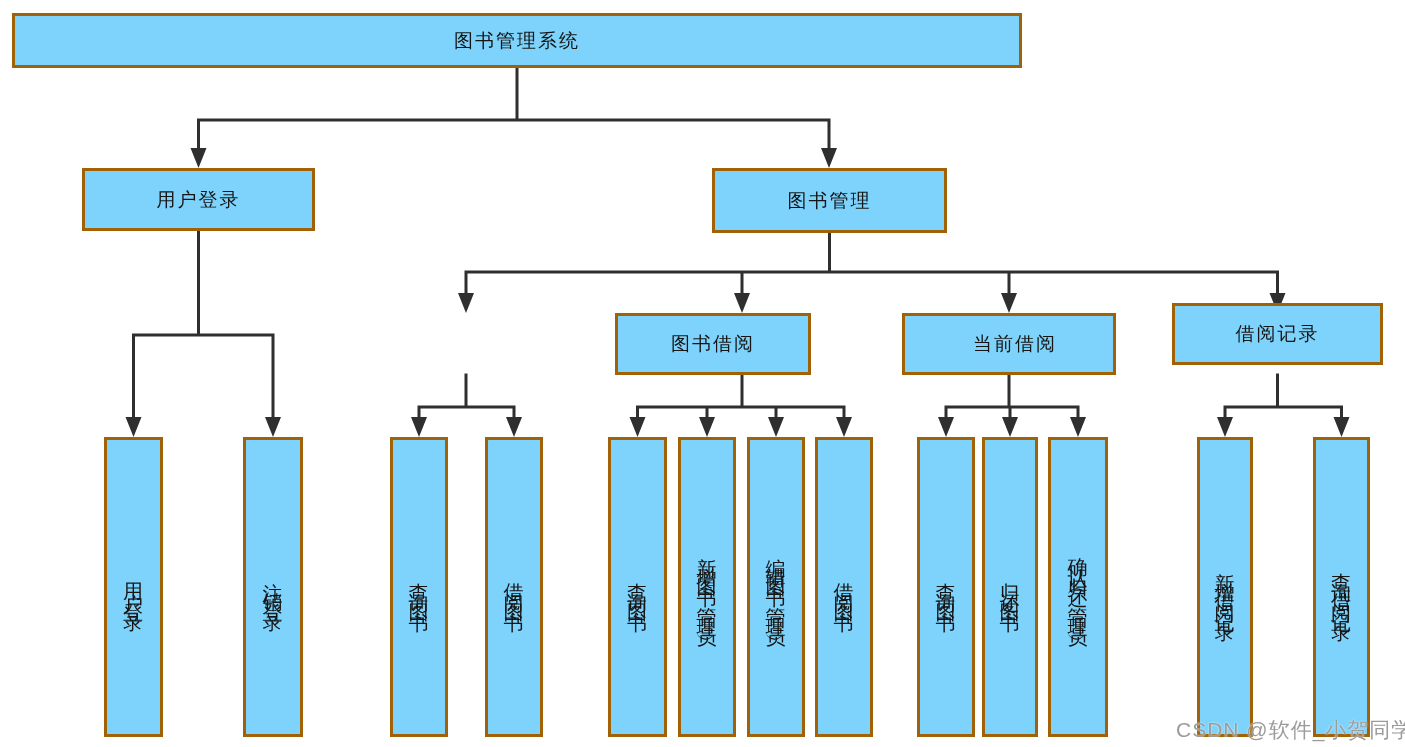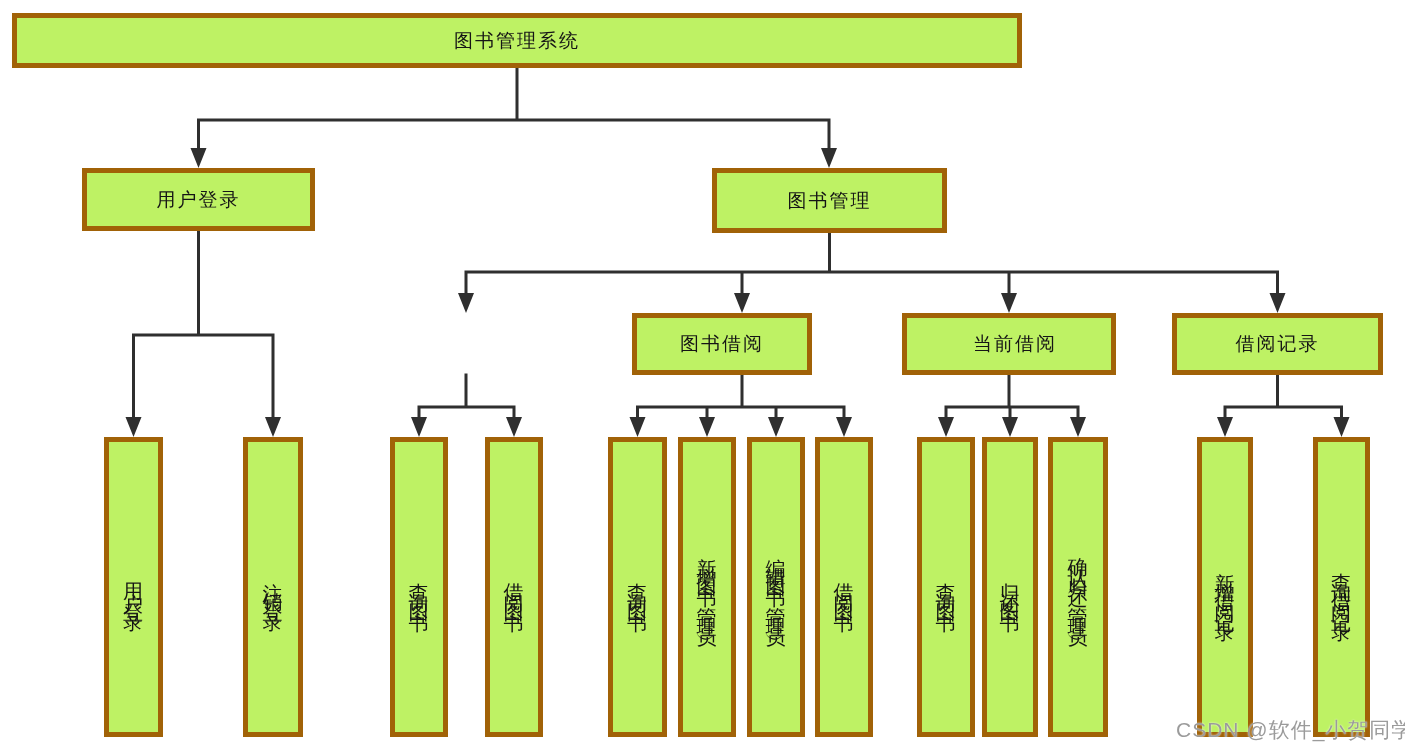"图书管理系统" .box { background: #bef264 -> #7dd3fc; border: 5px solid #a16207 -> 3px solid #a16207 }
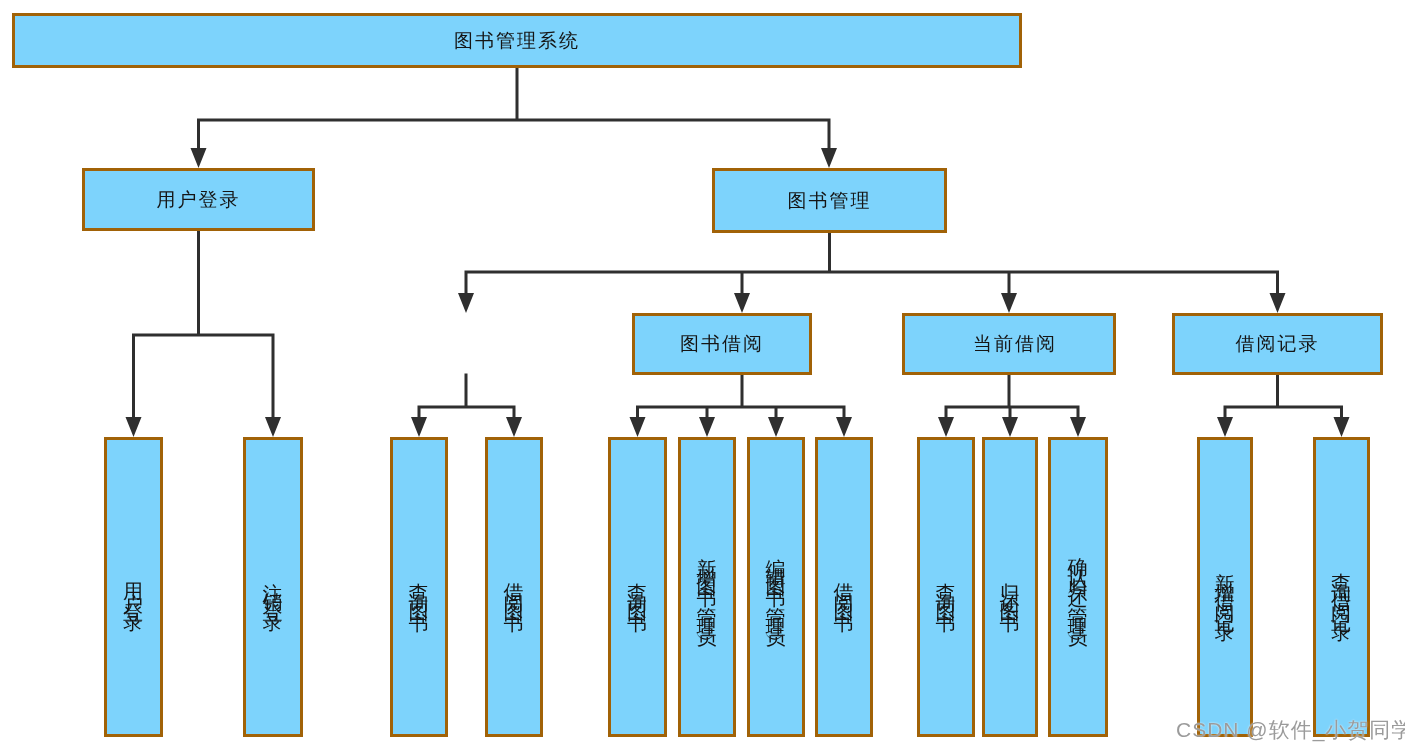"图书借阅" div.box { left: 632px -> 615px; width: 180px -> 196px }
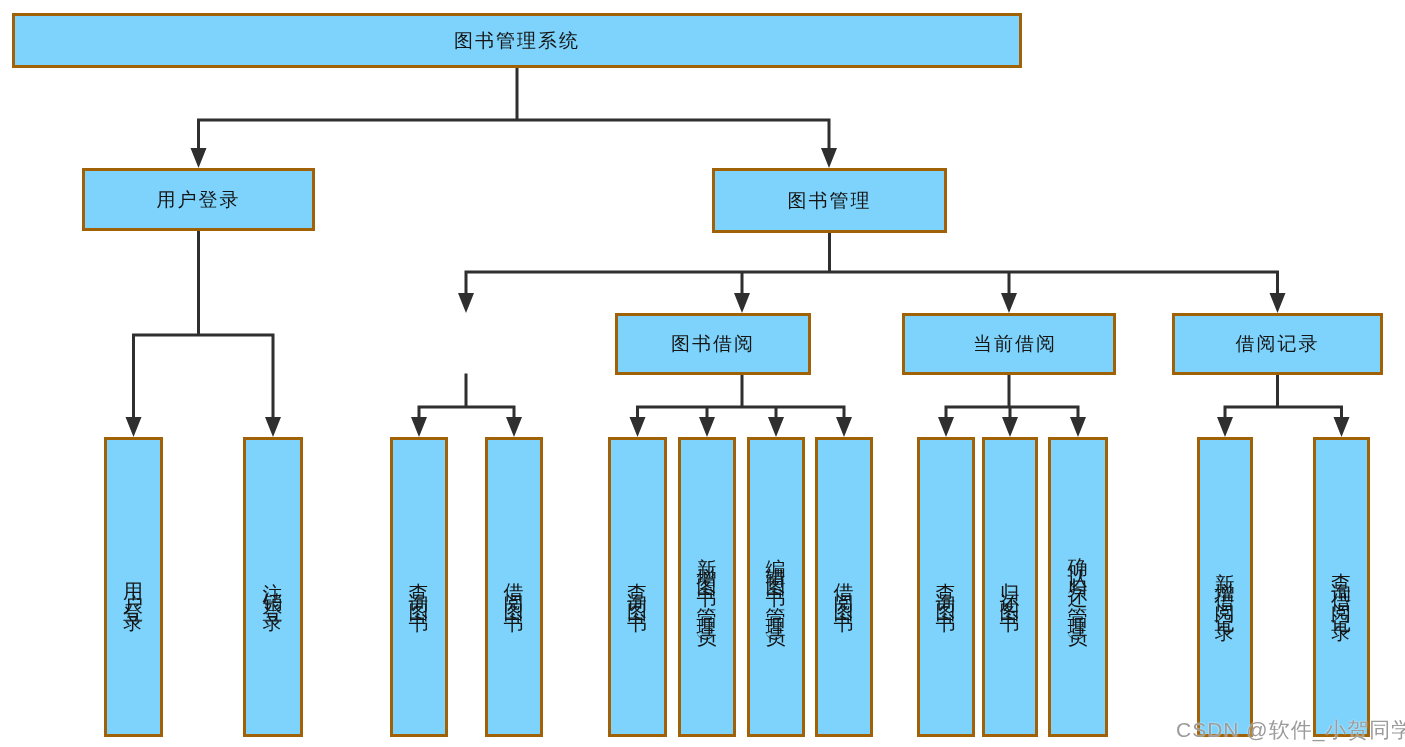"借阅记录" div.box { top: 313px -> 303px }
